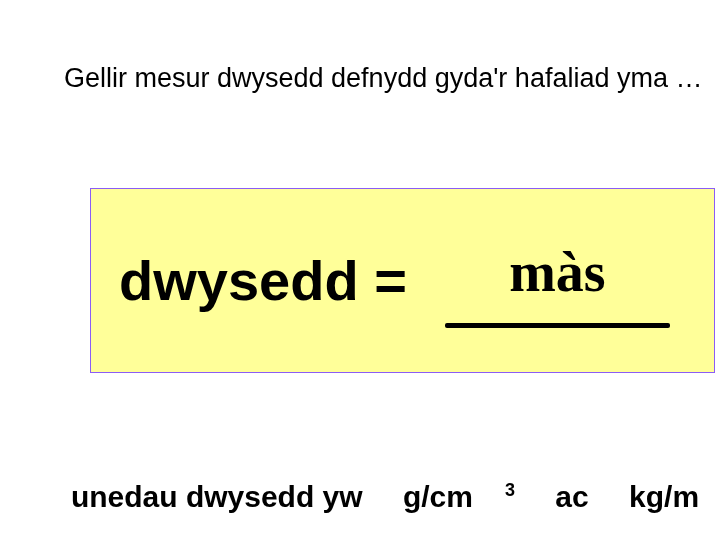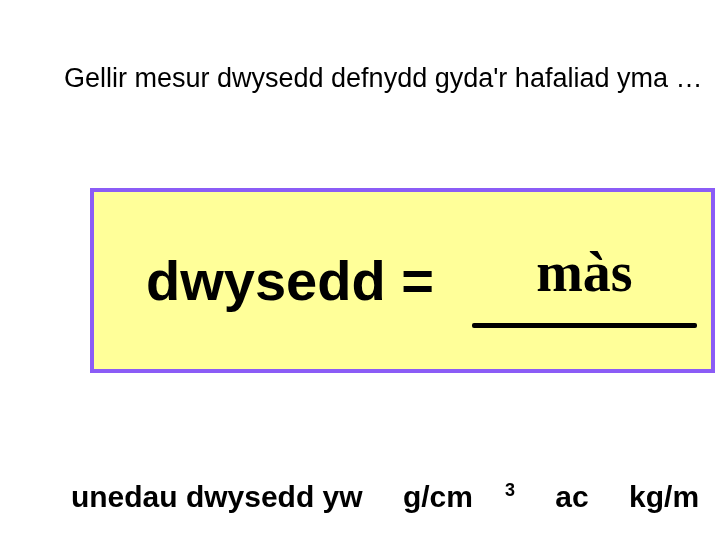"dwysedd =" .formula-box { border: 4px solid #8b5cf6 -> 1px solid #8b5cf6; padding-left: 36px -> 12px }
